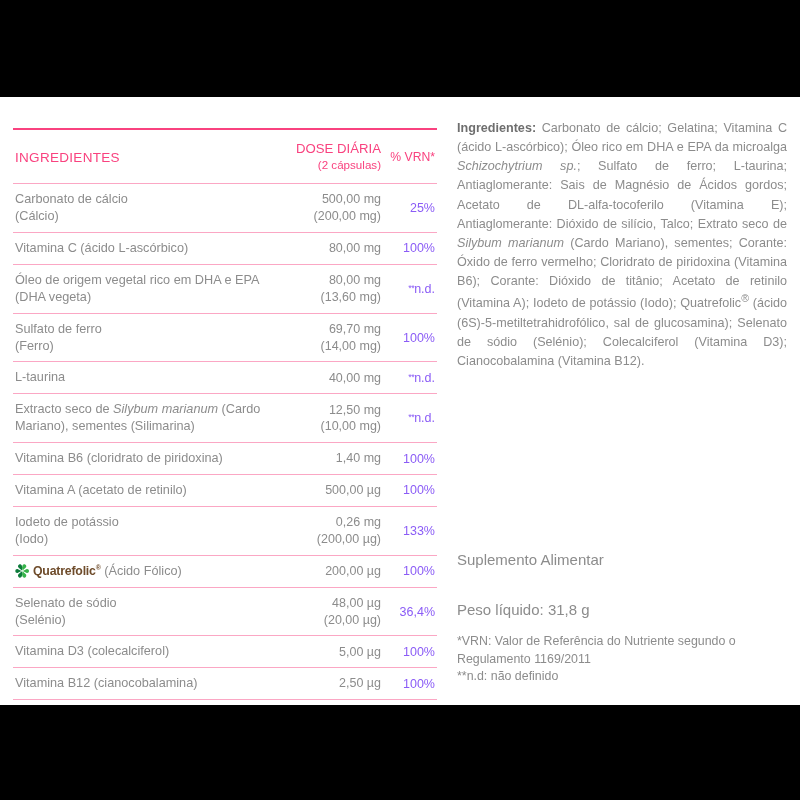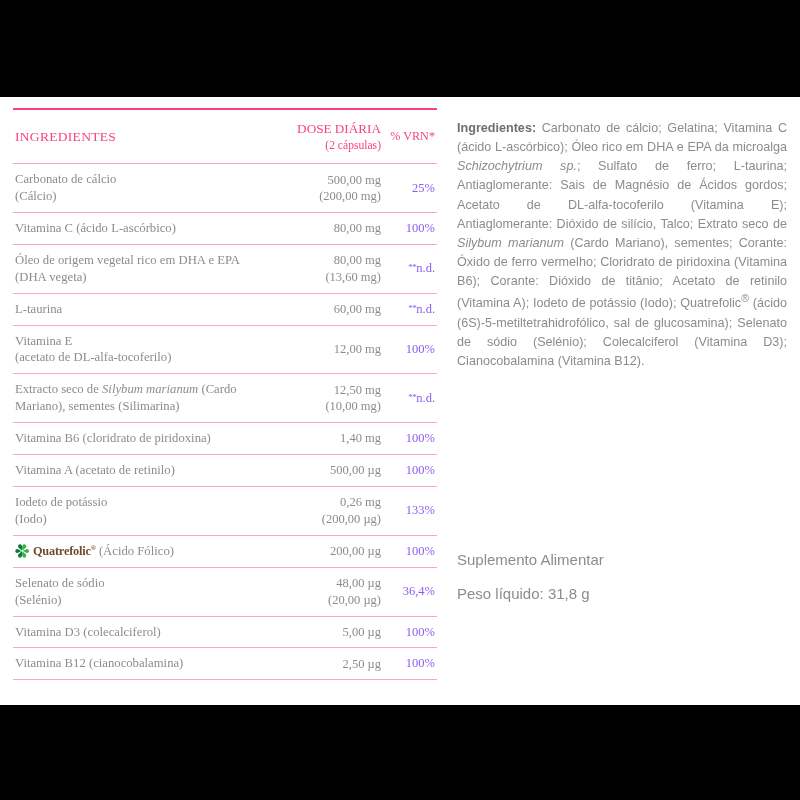"INGREDIENTES" #table-wrap { font-family: Liberation Serif, serif -> none; top: 11px -> 31px }
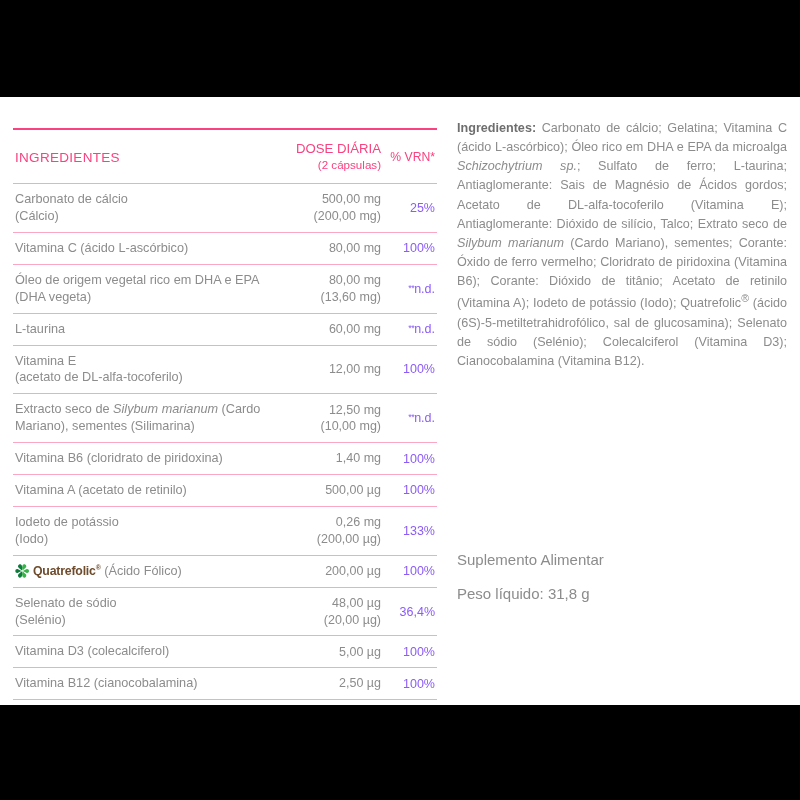"Sulfato de ferro" tr { html: none -> <tr> <td><span>Sulfato de ferro</span><br><span>(Ferro)</span></td> <td><span>69,70 mg</span><br><span>(14,00 mg)</span></td> <td><span>100%</span></td> </tr> }
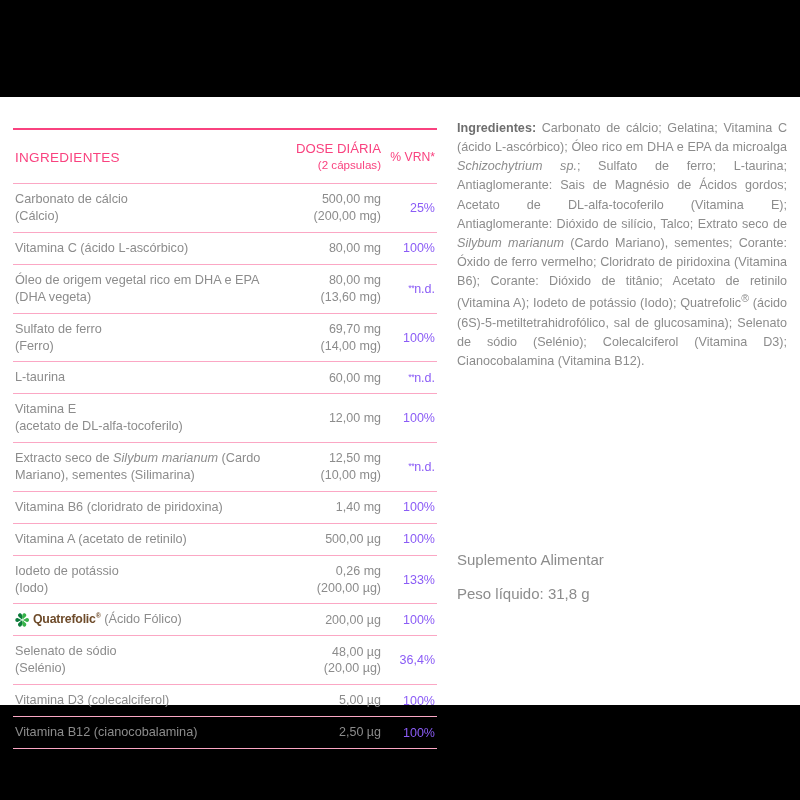"60,00 mg" span { text: 60,00 -> 40,00 }
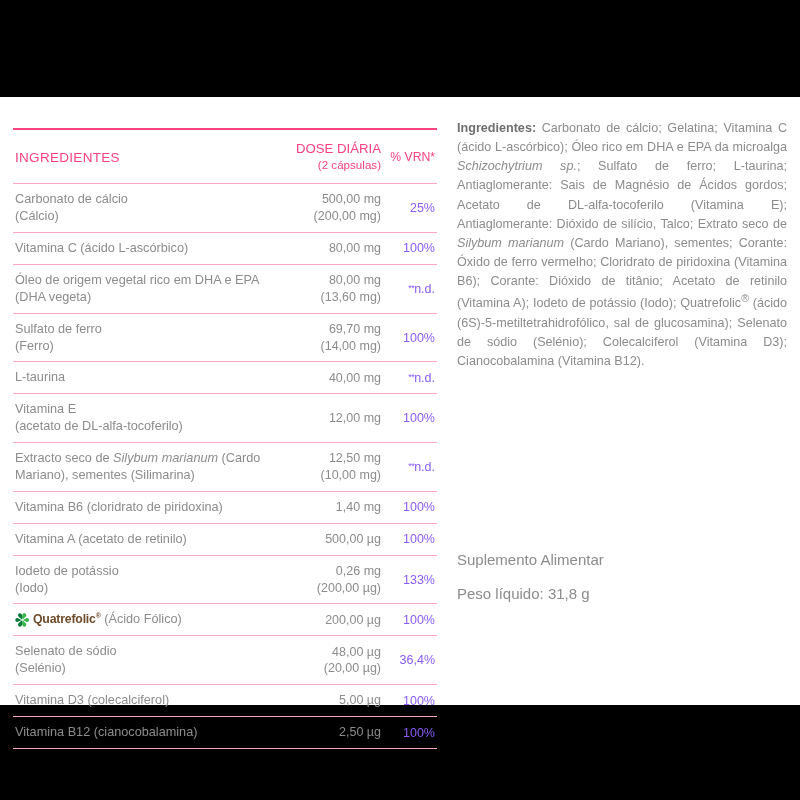"Vitamina E" tr { html: <tr> <td><span>Vitamina E</span><br><span>(acetato de DL-alfa-tocoferilo)</span></td> <td><span>12,00 mg</span></td> <td><span>100%</span></td> </tr> -> none }
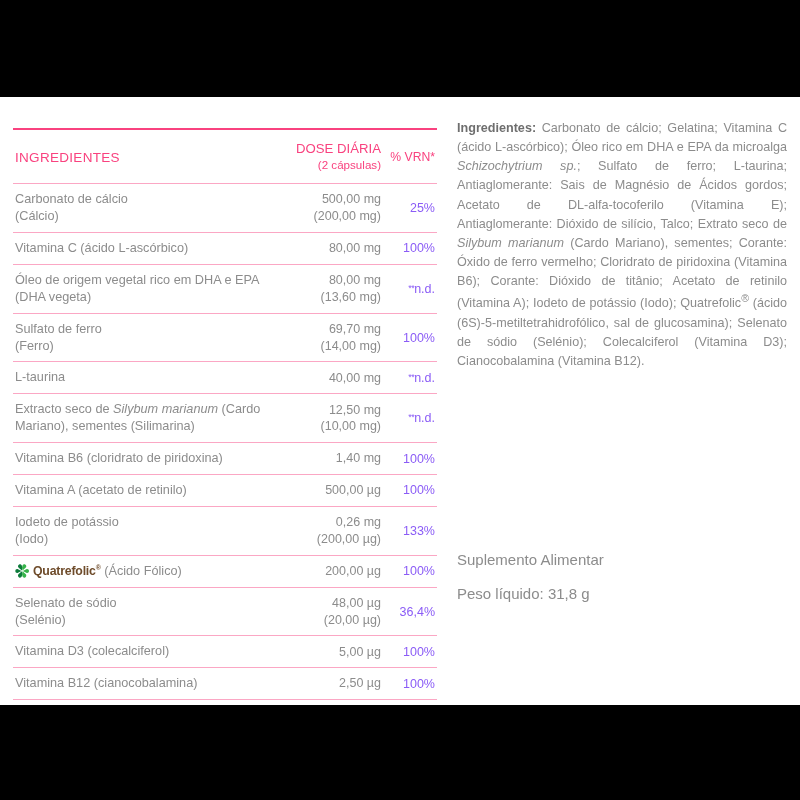"Peso líquido: 31,8 g" #peso { top: 488px -> 504px }
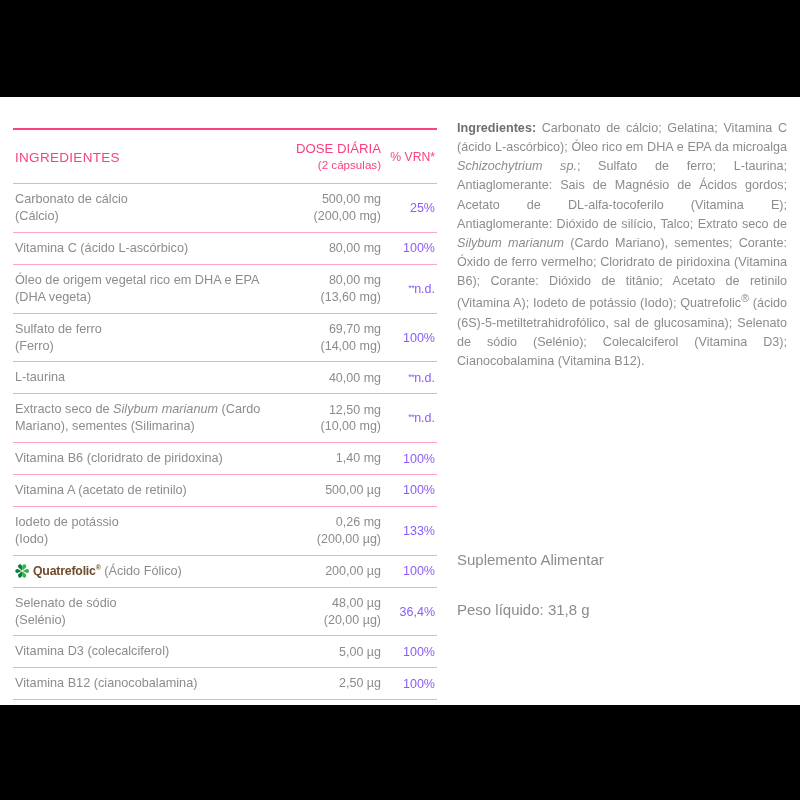"*VRN: Valor de Referência do" div { html: none -> <div> <div>*VRN: Valor de Referência do Nutriente segundo o Regulamento 1169/2011</div> <div>**n.d: não definido</div> </div> }
